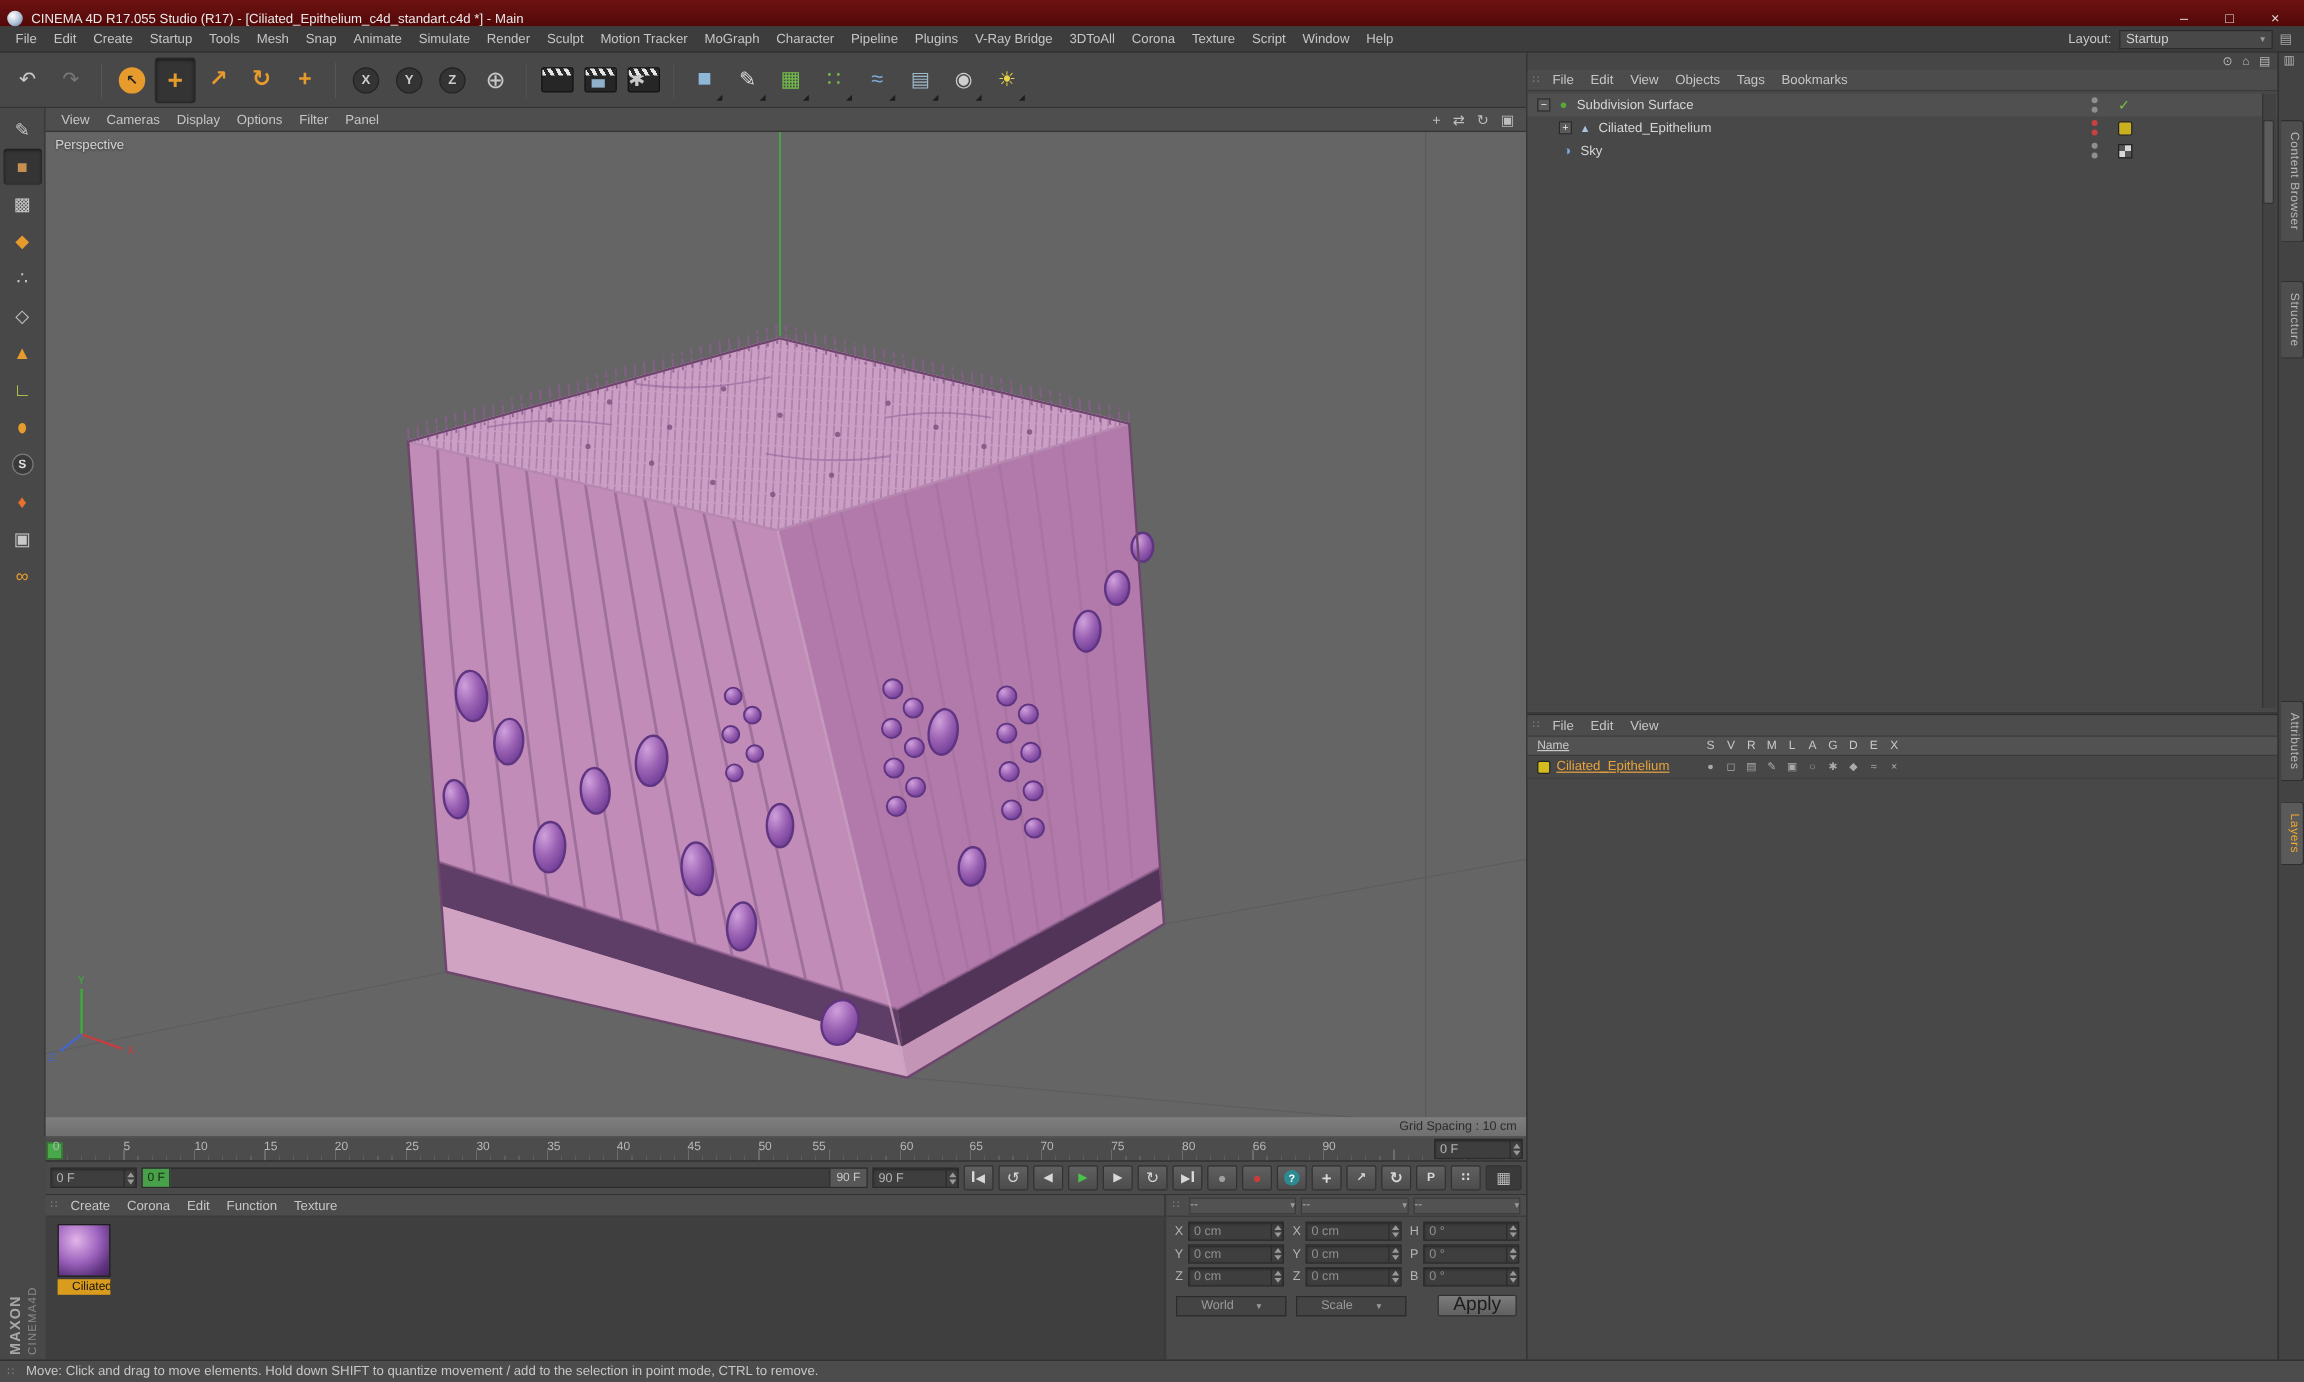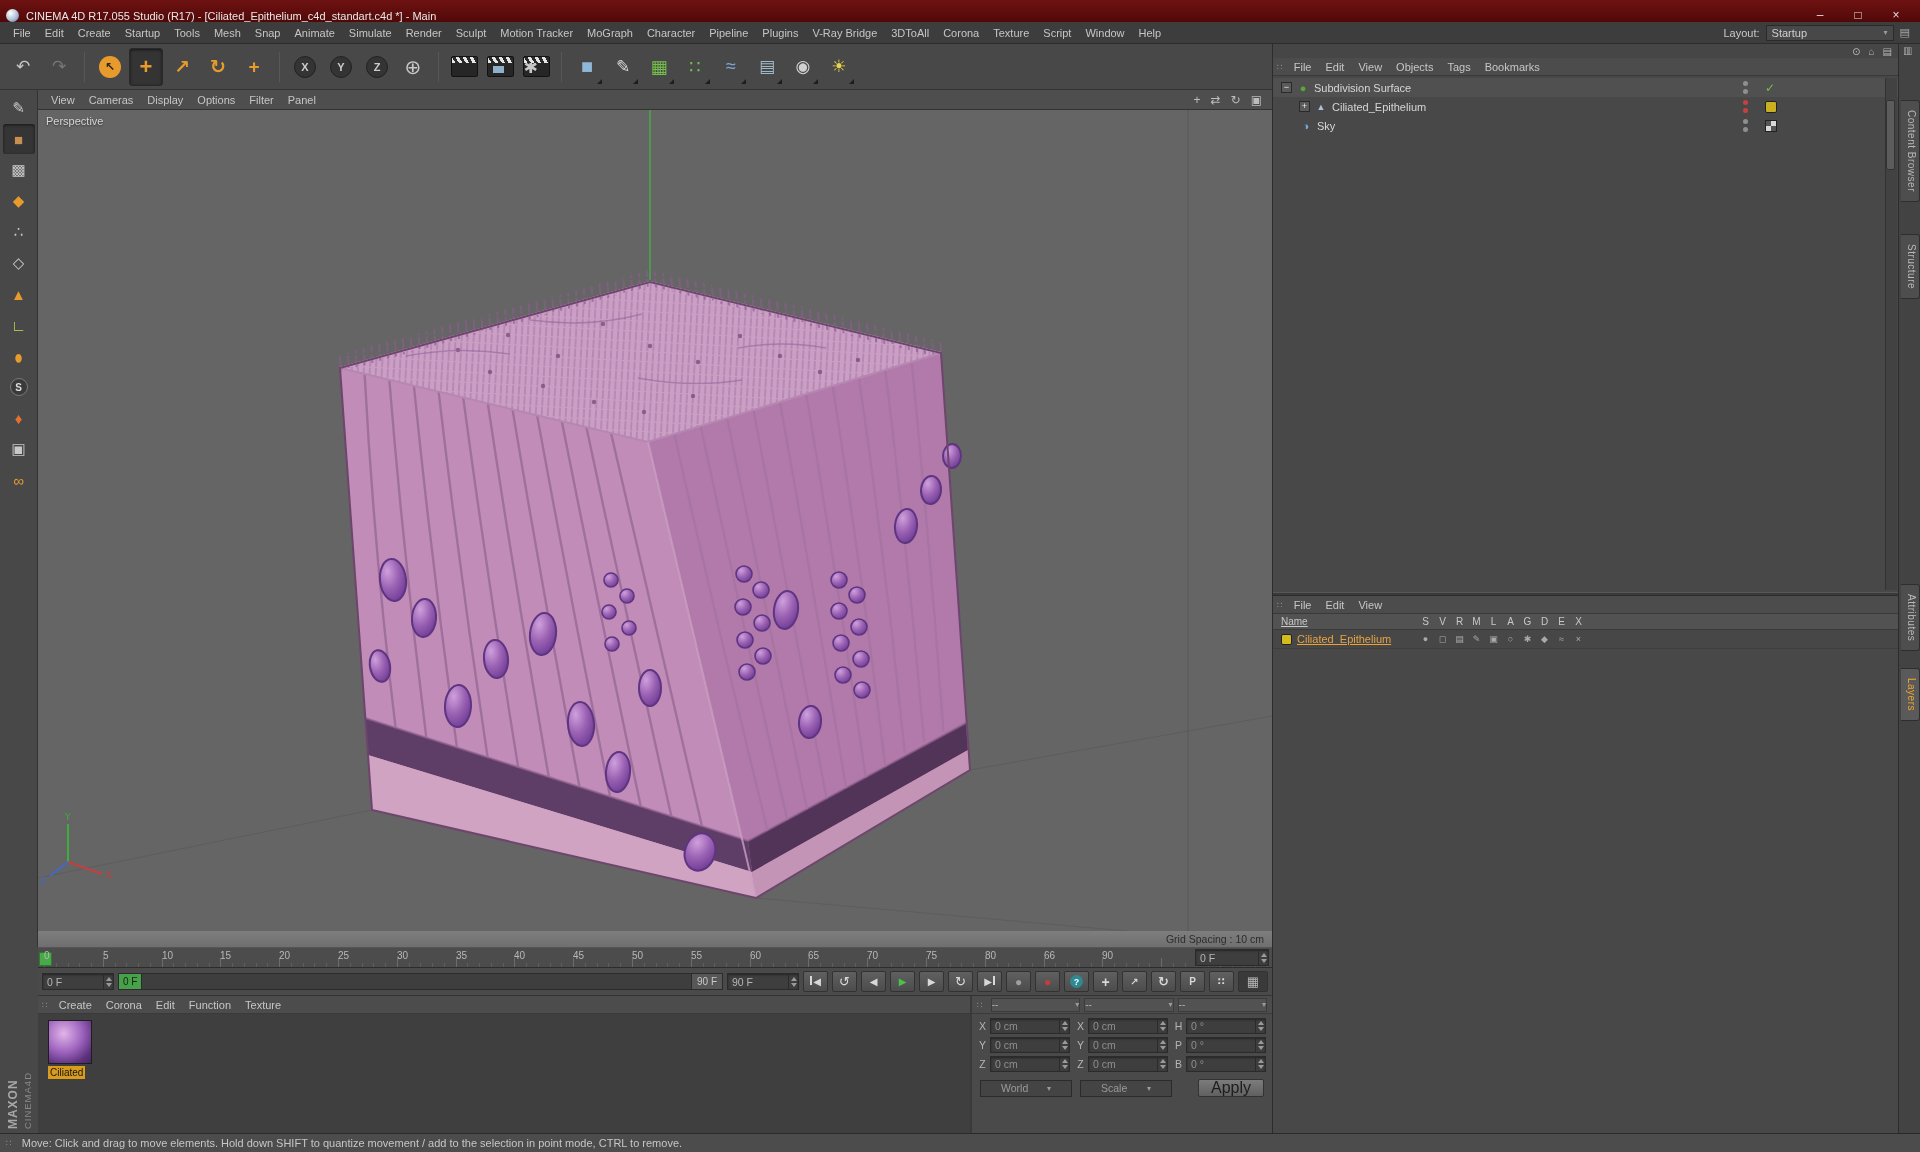"55" span.tick { left: 653px -> 639px }
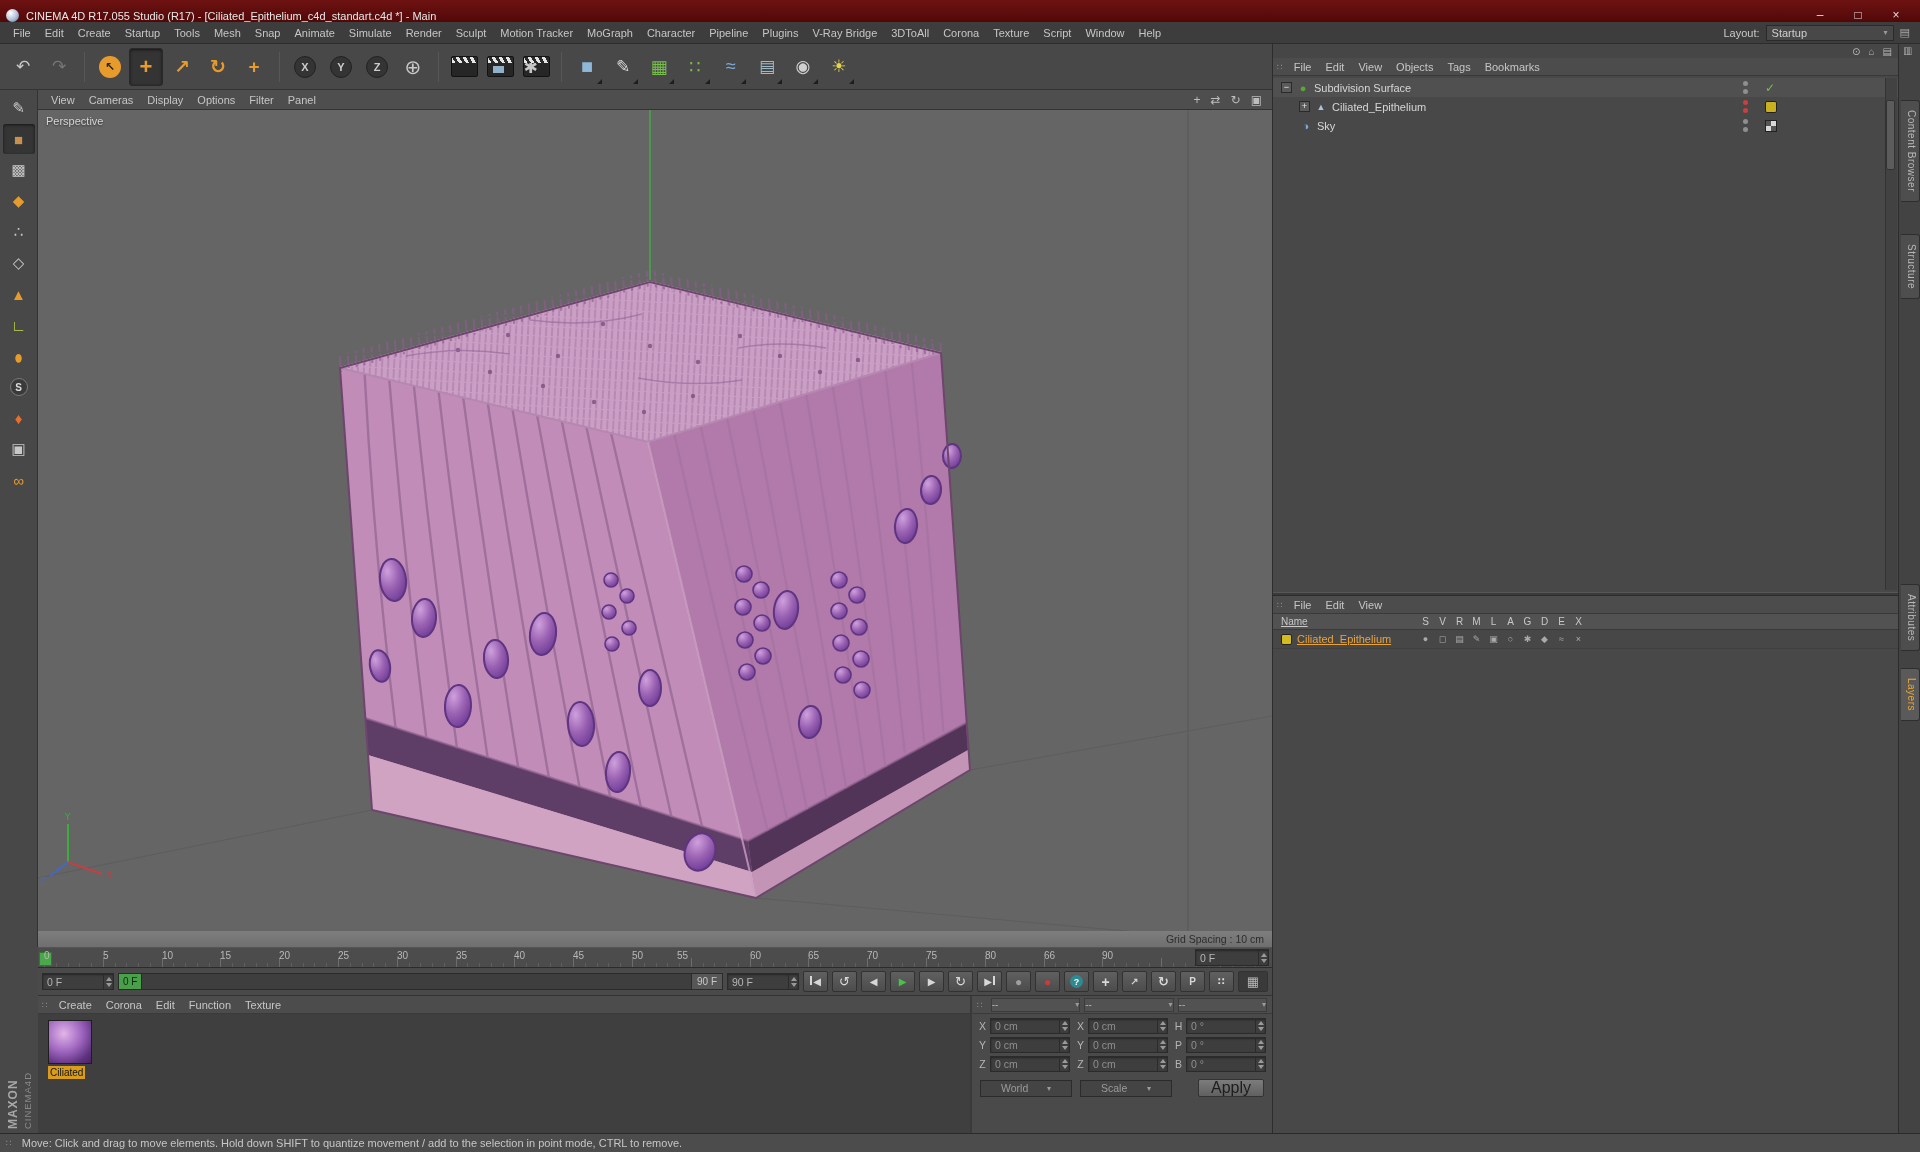"Ciliated" .mat-label { padding: 1px 2px -> 1px 12px }
